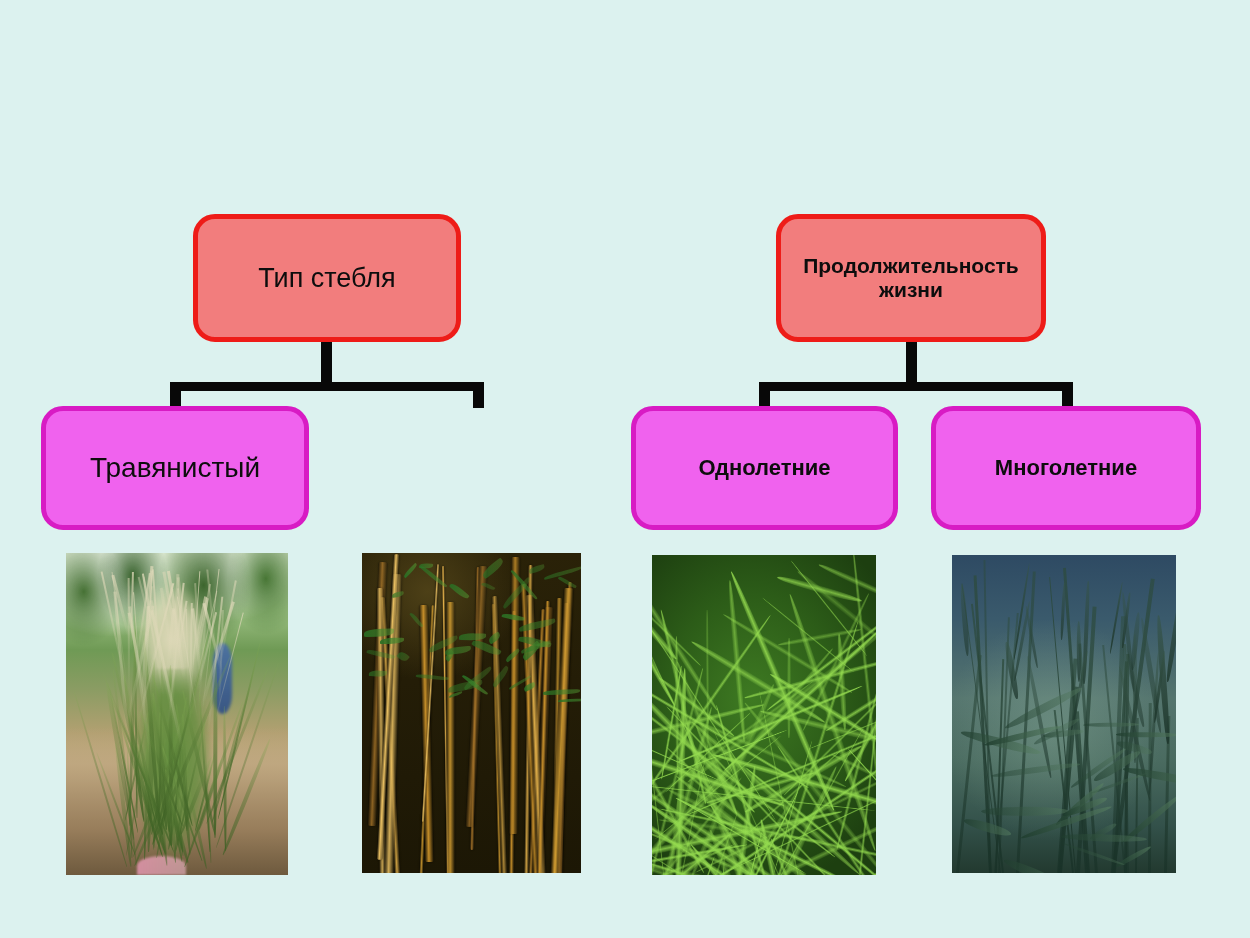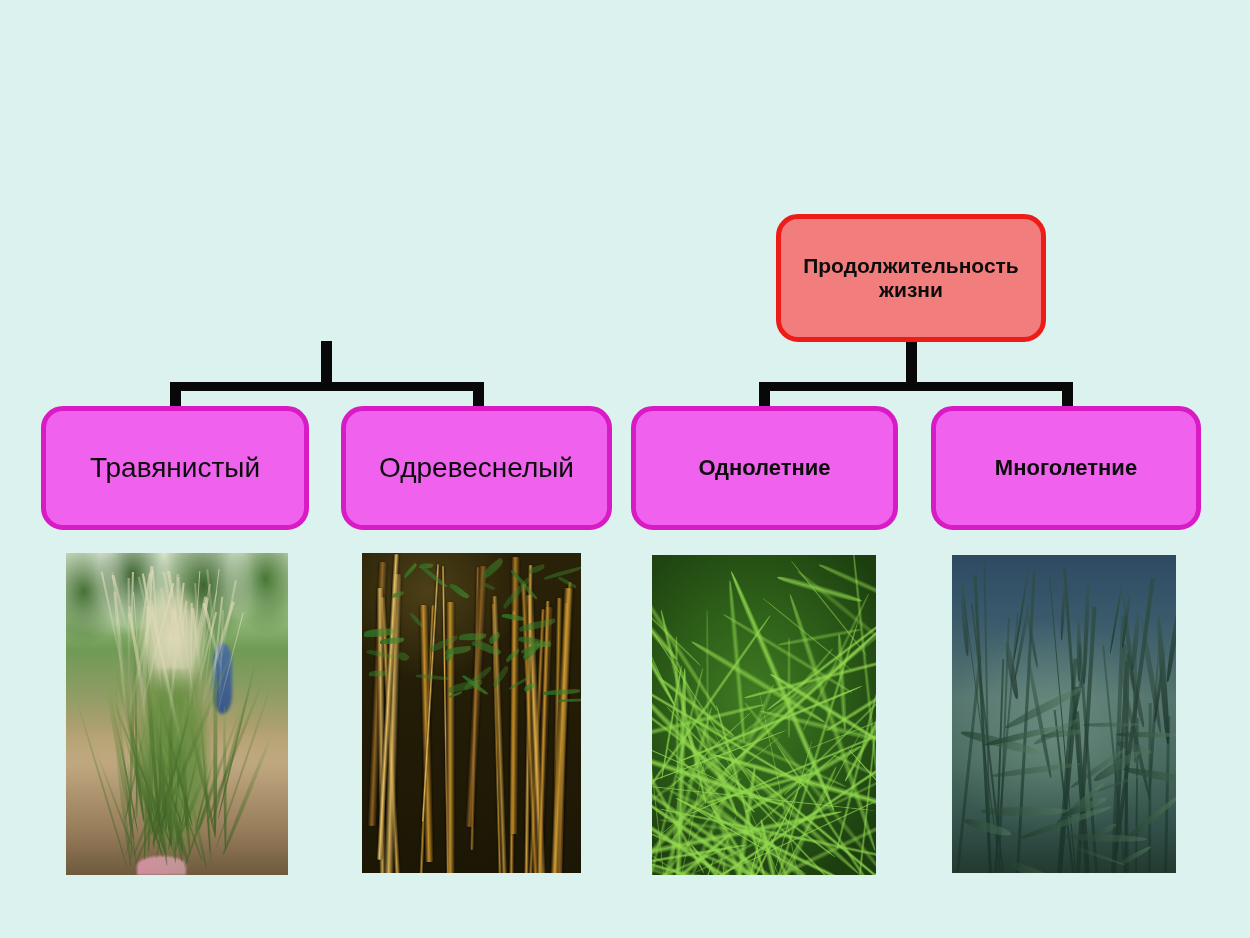"Тип стебля" div.node { html: none -> <div> <span>Тип стебля</span> </div> }
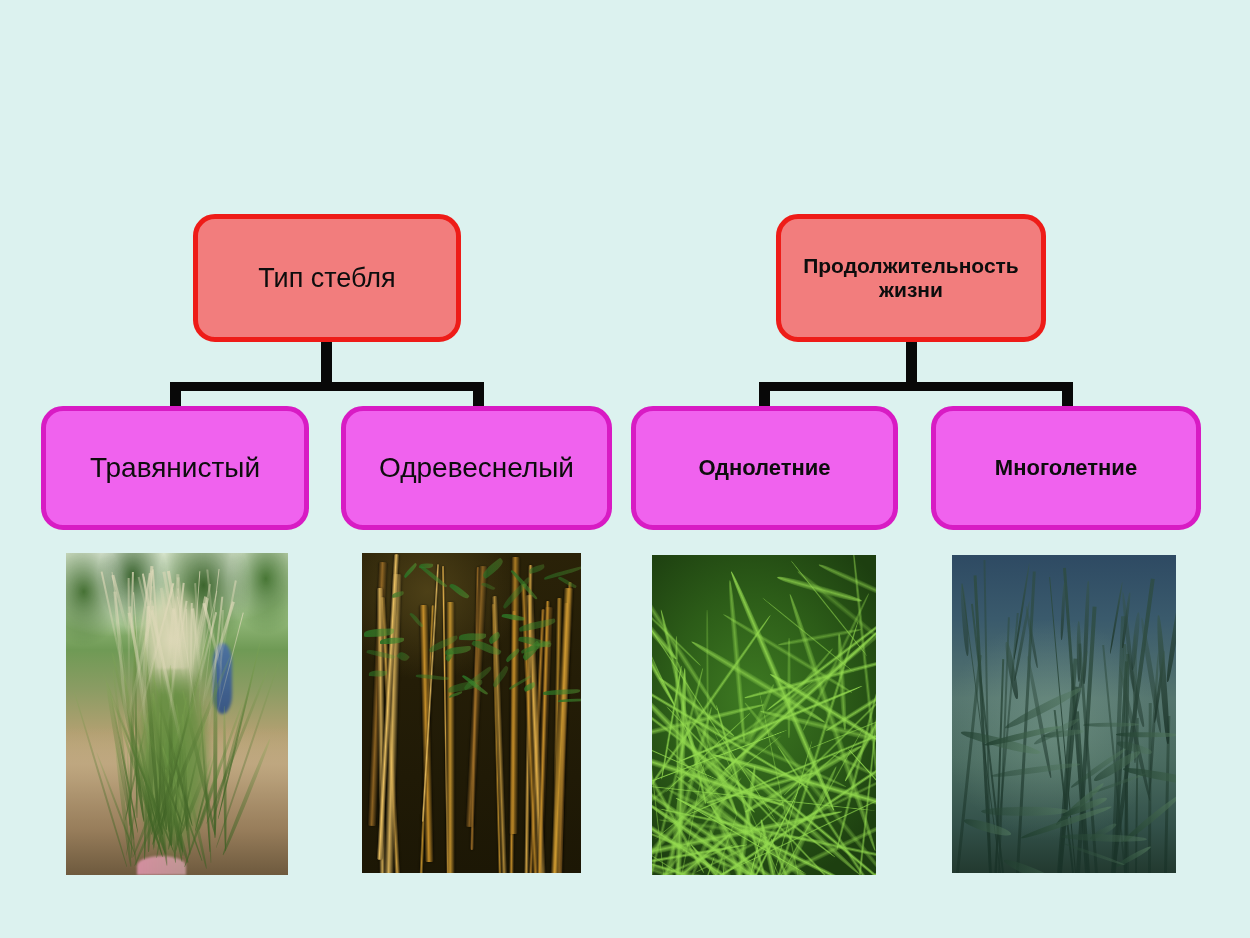"Одревеснелый" div.node { html: <div> <span>Одревеснелый</span> </div> -> none }
